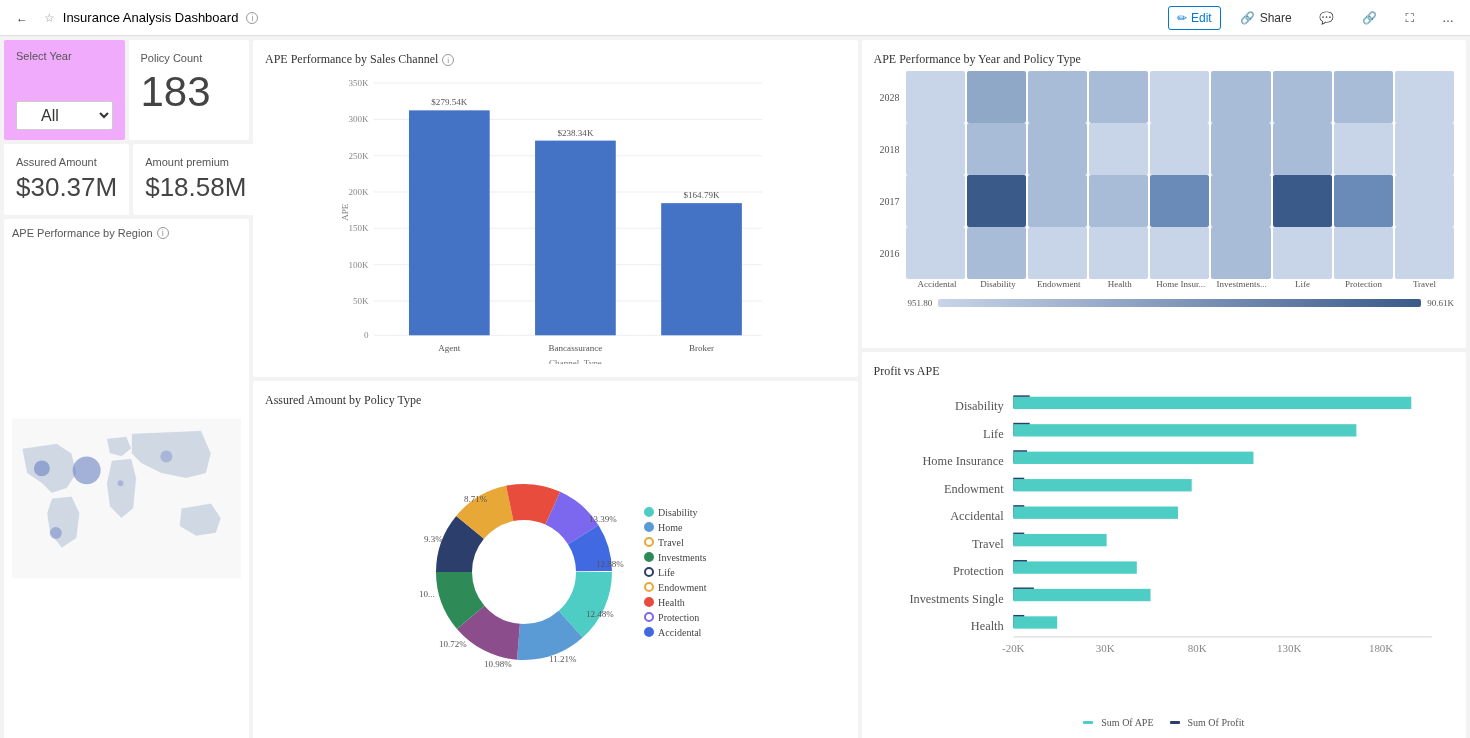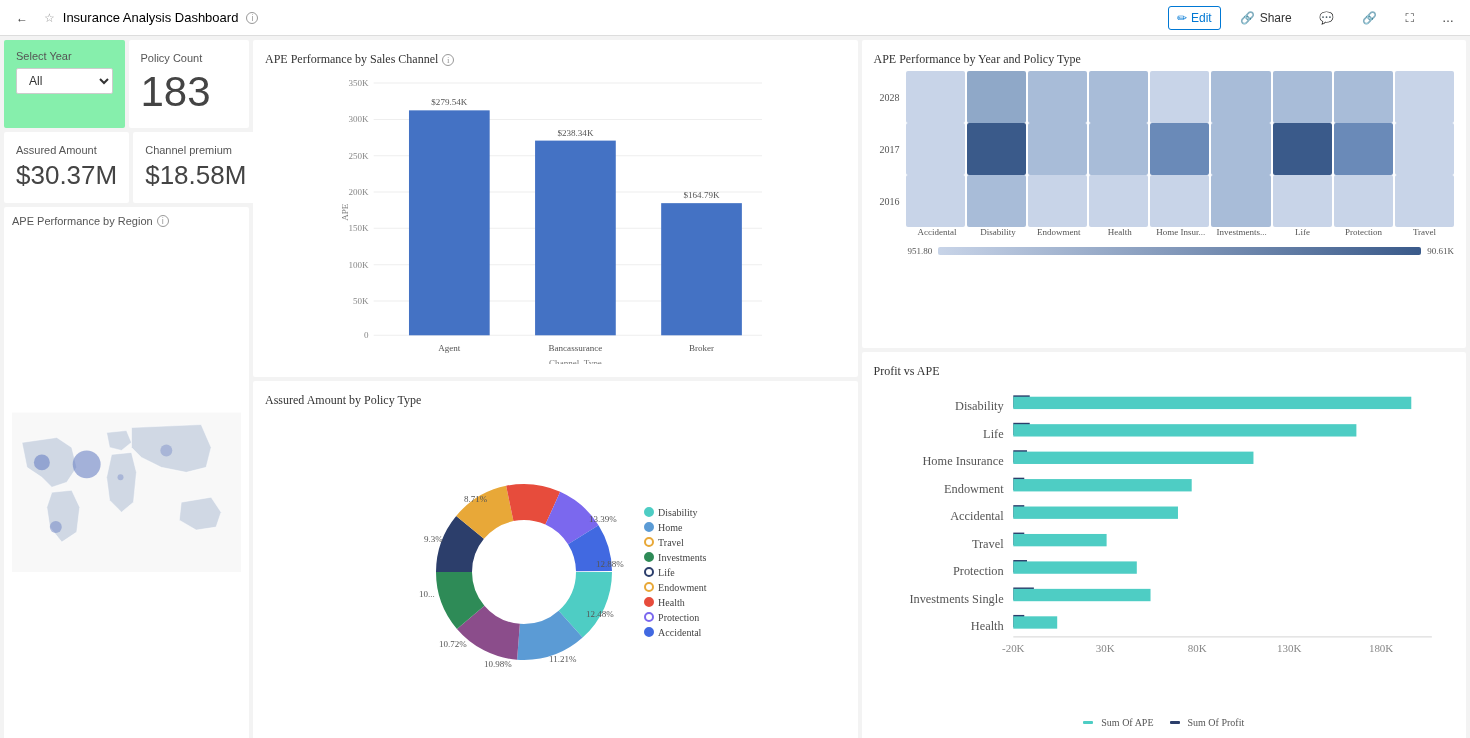"Select Year" .select-card { background: #86efac -> #f0abfc }
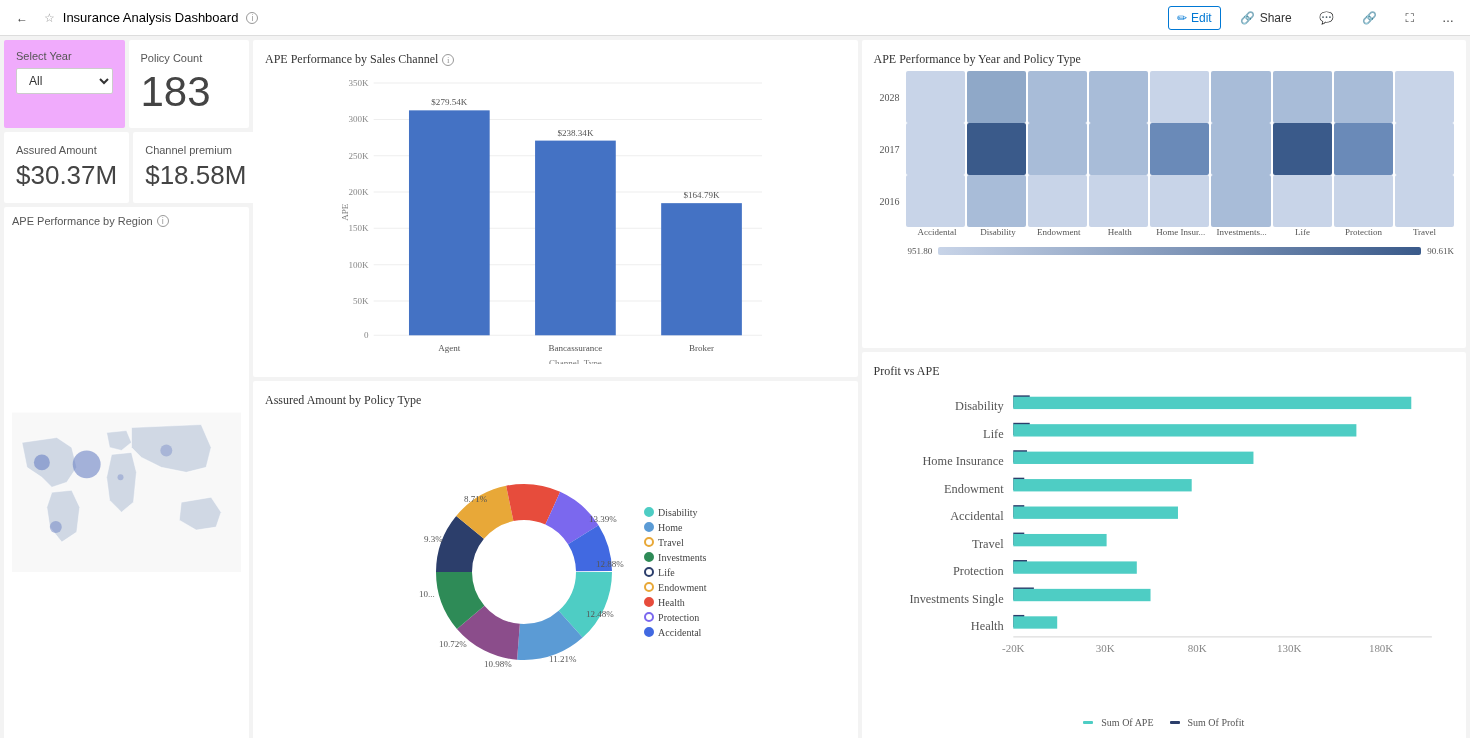"All" .select-input { font-size: 12px -> 16px; margin-top: none -> 33px; padding: 4px 8px -> 4px 20px }
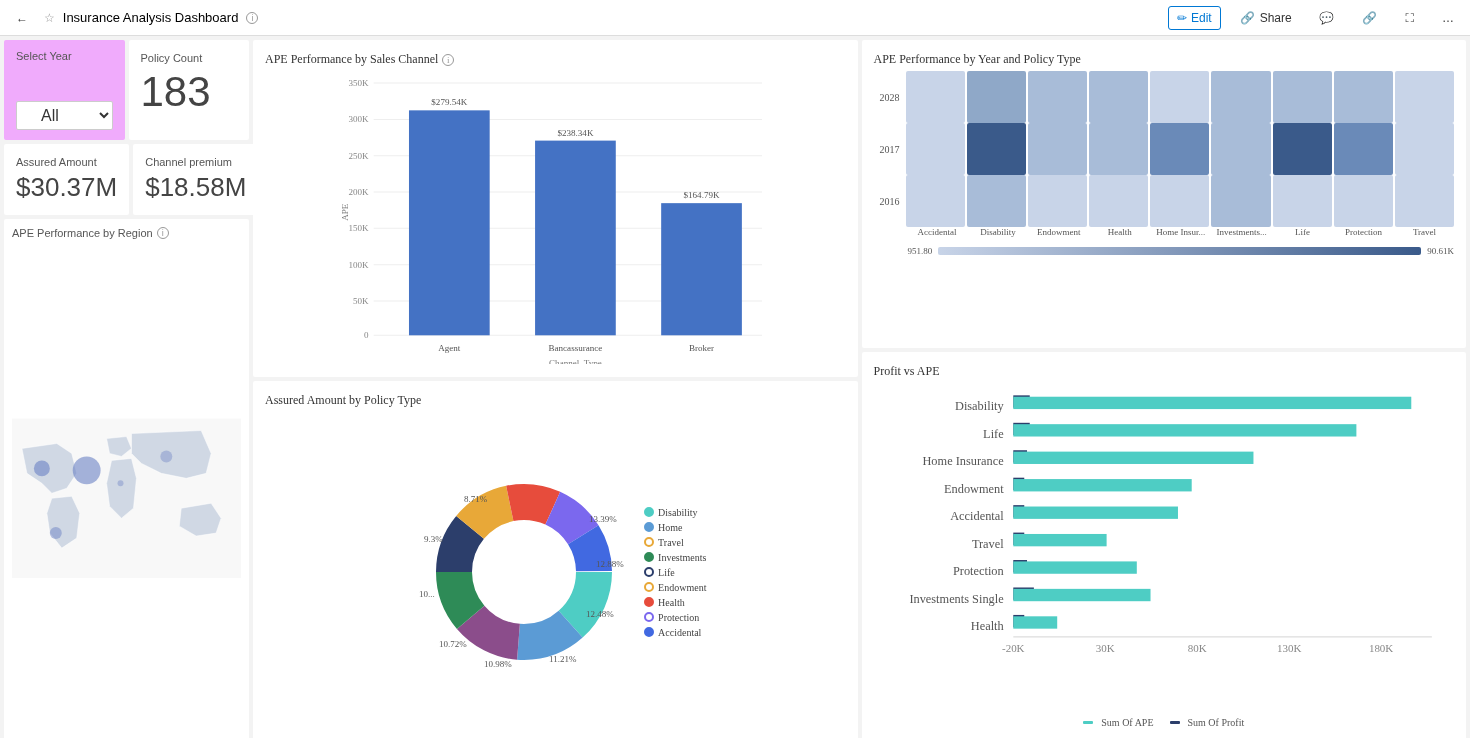"2018" div.heatmap-row { html: none -> <div> <span>2018</span> <div></div> <div></div> <div></div> <div></div> <div></div> <div></div> <div></div> <div></div> <div></div> </div> }
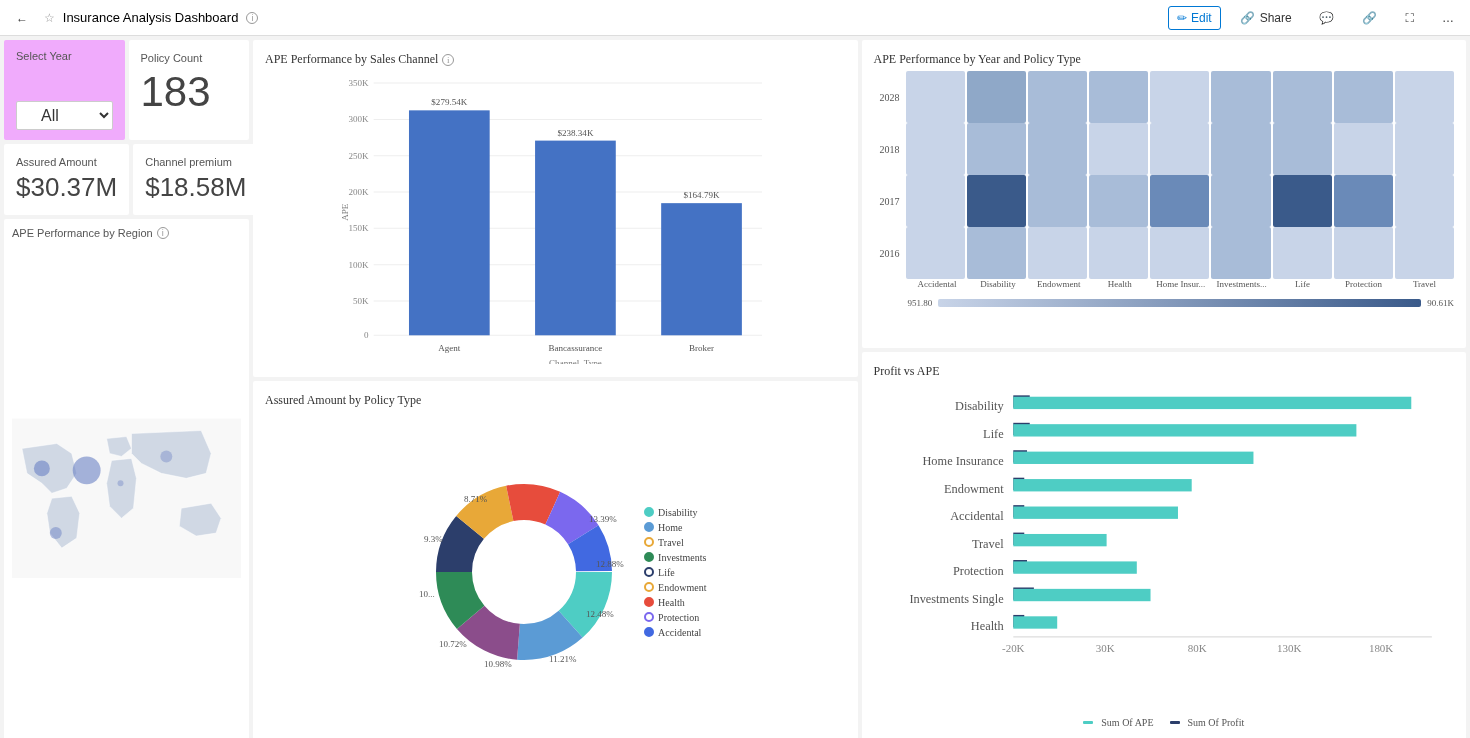"Channel premium" div.kpi-label { text: Channel -> Amount }
